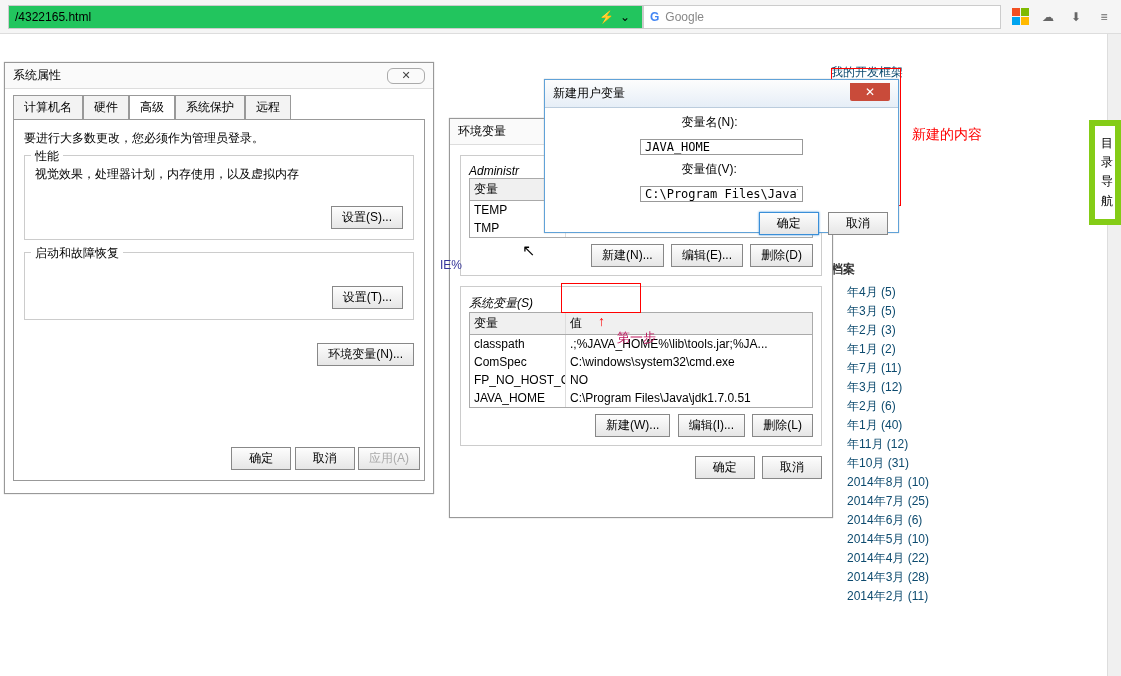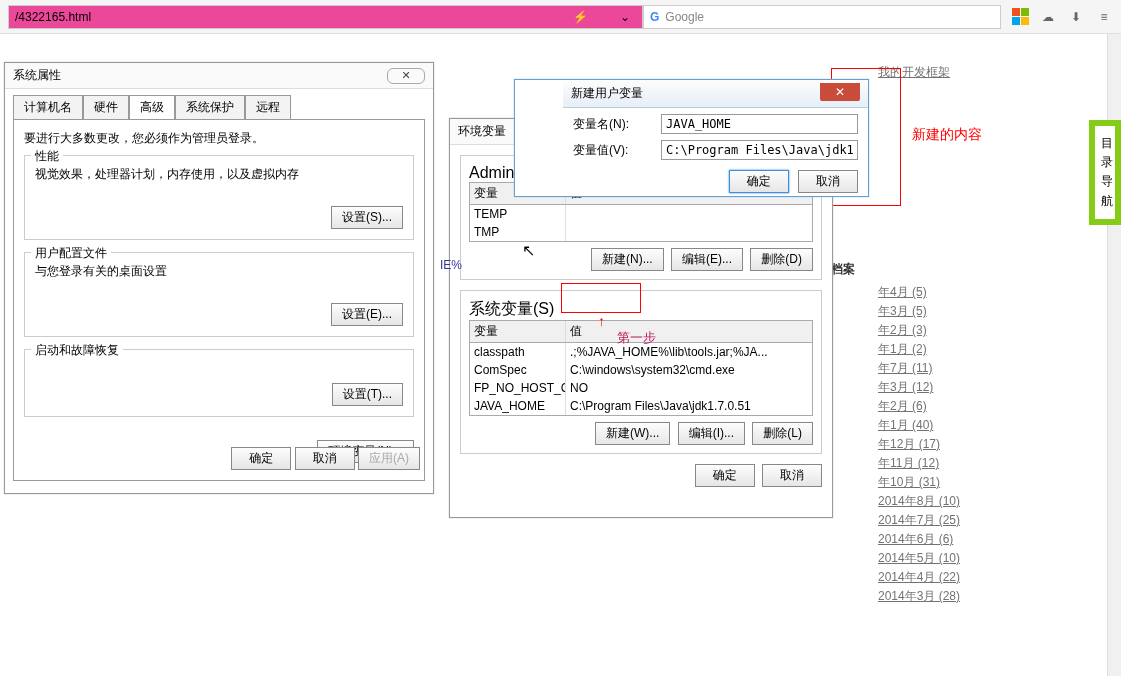"/4322165.html" .urlbox { background: #ec4899 -> #22c55e; gap: 26px -> none }
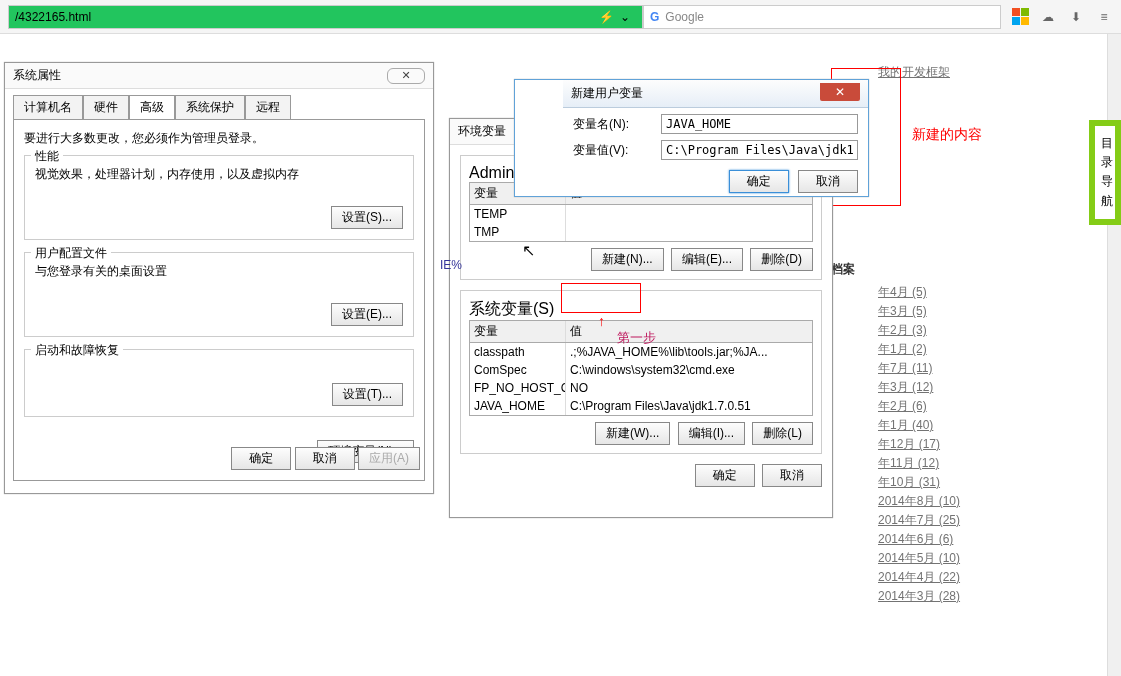"我的开发框架" .rlinks a { color: #737373 -> #0c4a6e; padding-left: 47px -> none; text-decoration: underline -> none }
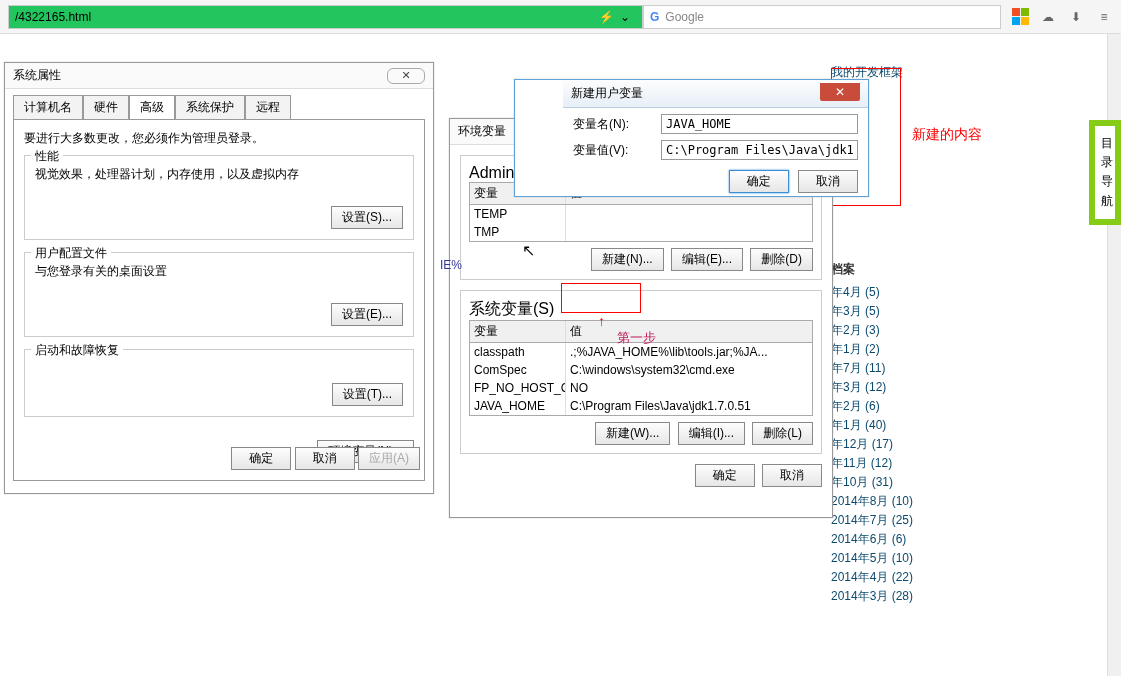"新建用户变量" .nv { height: 118px -> 154px; left: 514px -> 544px; padding-left: 48px -> none }
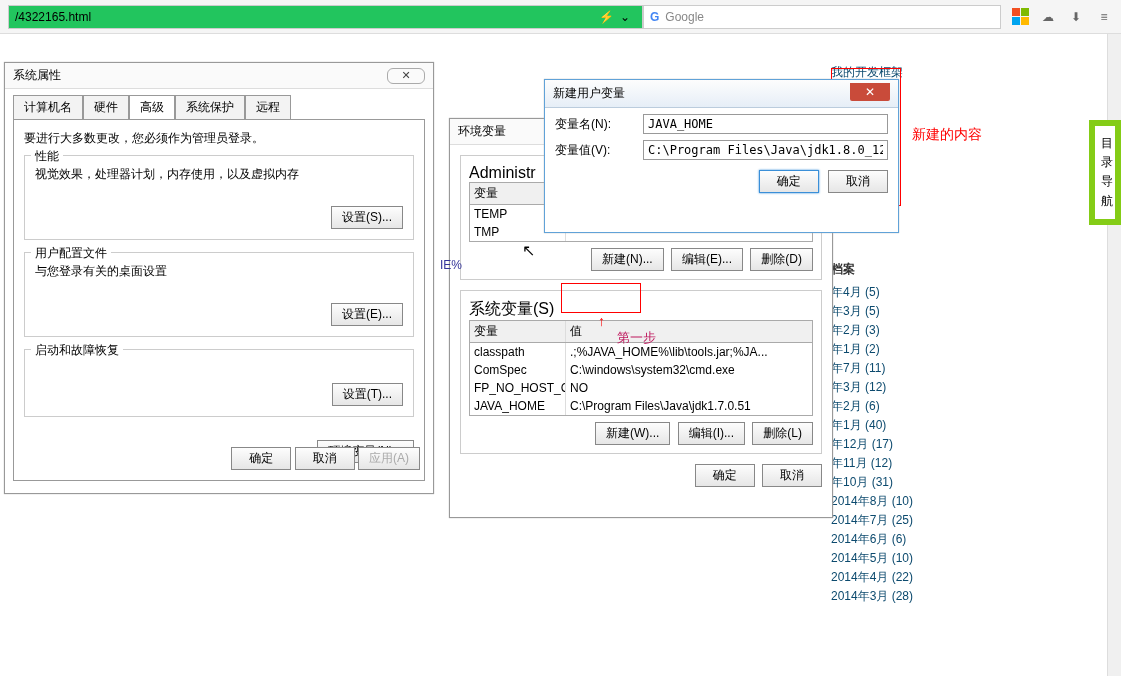"变量名(N):" .nv .row { flex-direction: none -> column }
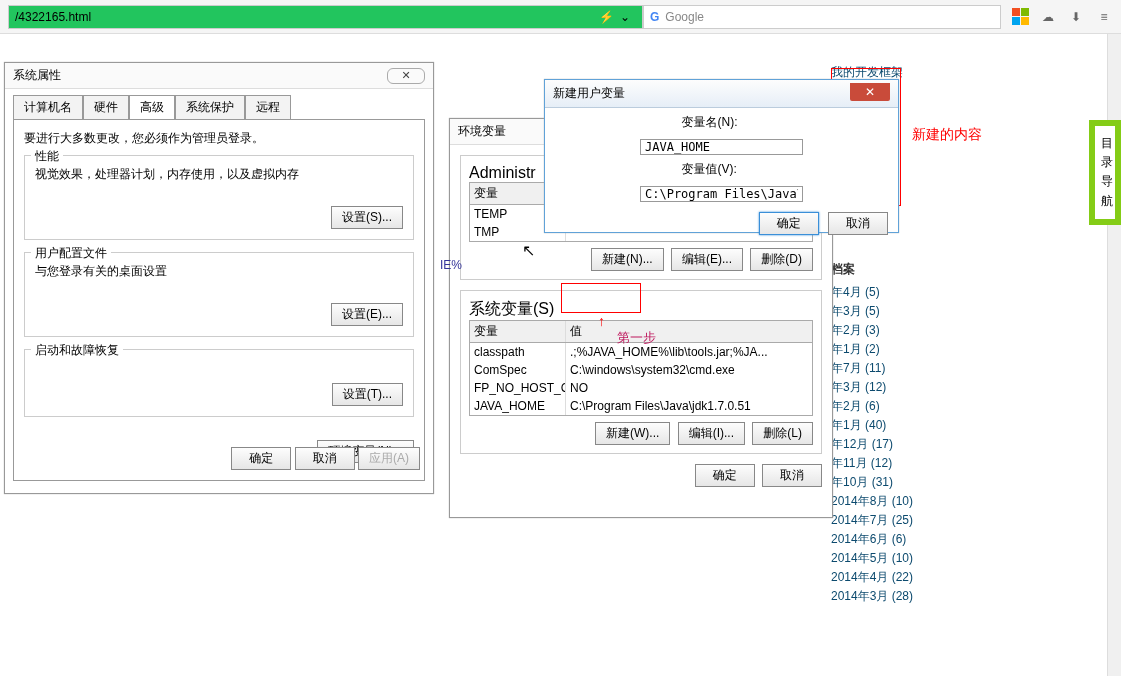"Administr" .ev .fset .lg { font-size: 16px -> 12px; font-style: none -> italic }
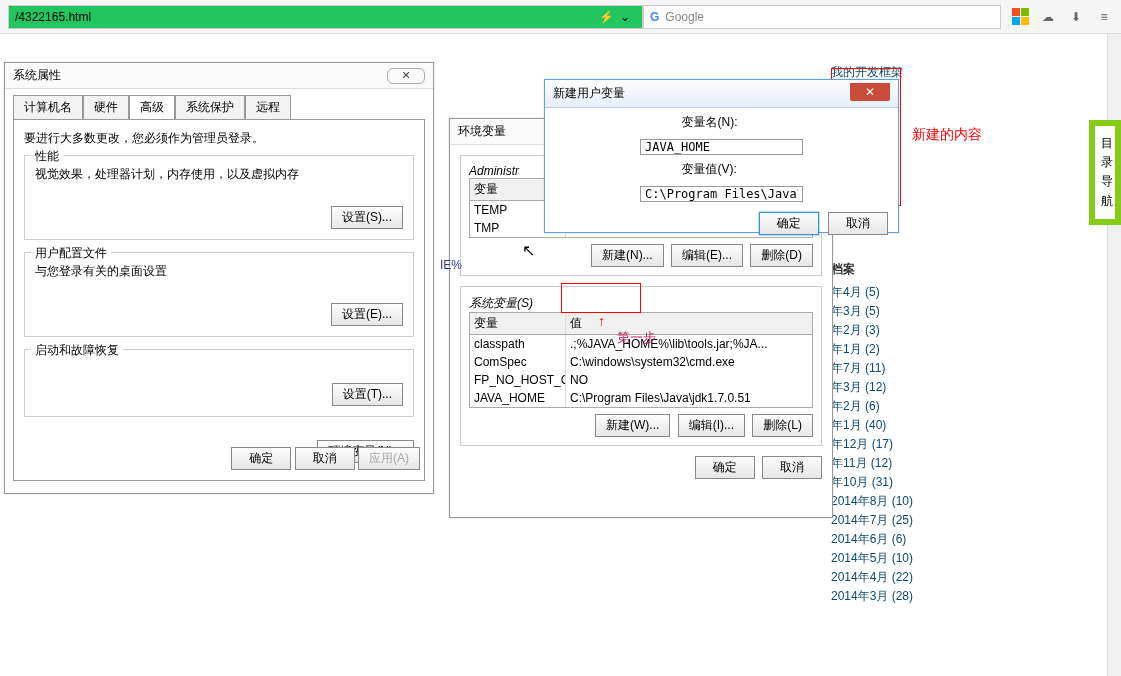"用户配置文件" div.gb { html: <div> <span>用户配置文件</span> <div>与您登录有关的桌面设置</div> <div><span>设置(E)...</span></div> </div> -> none }
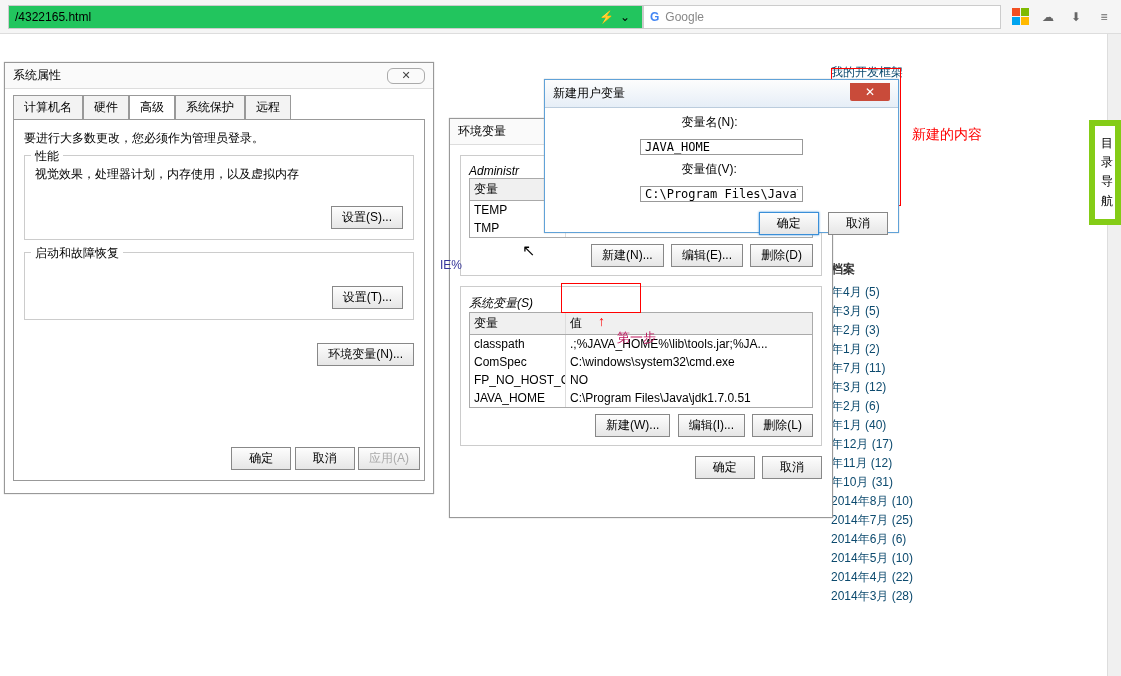"年4月 (5)" .arch-item { margin: 2px 0 -> 2px 16px }
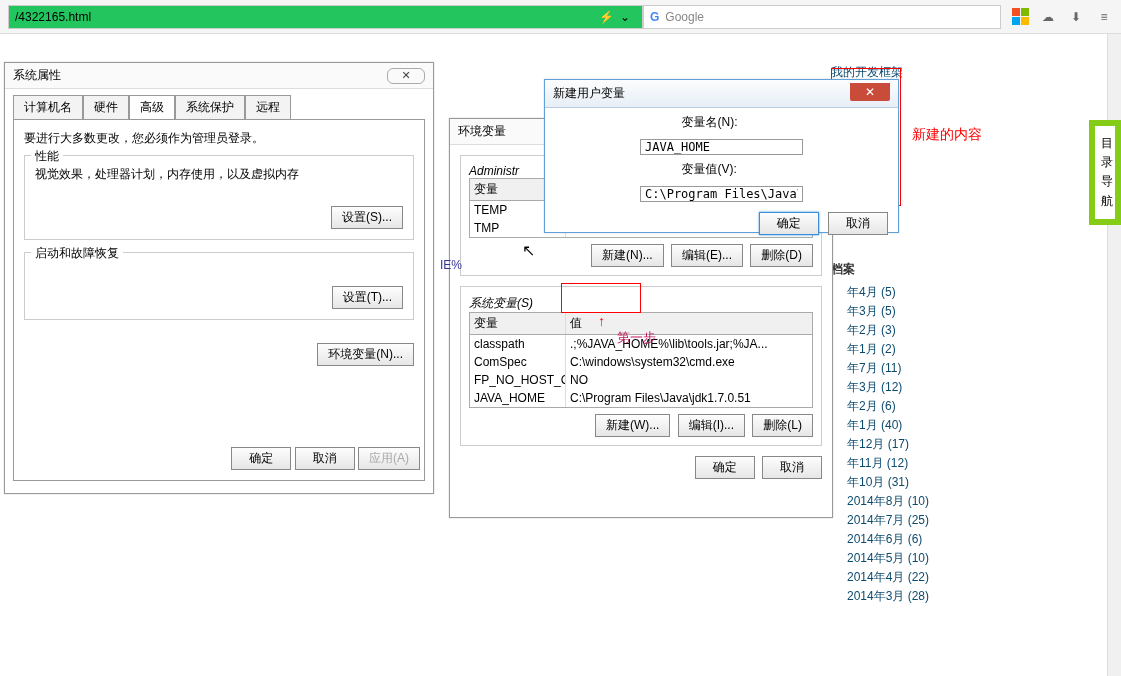"年12月 (17)" div.arch-item { html: <div><a>年12月 (17)</a></div> -> none }
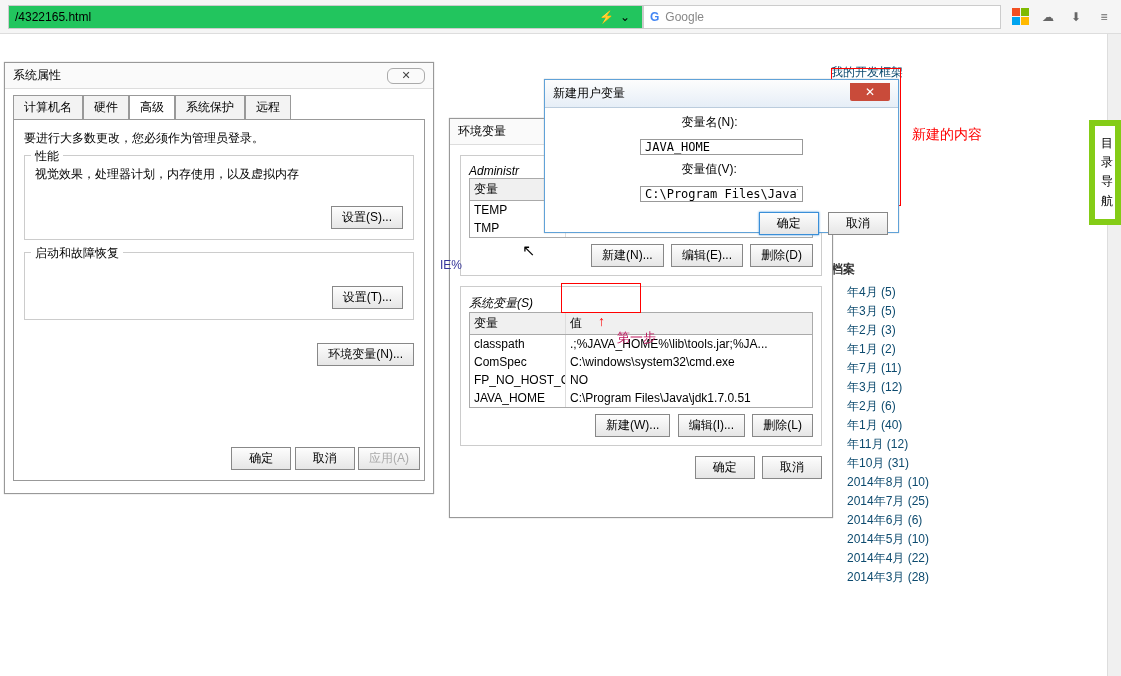"2014年2月 (11)" div.arch-item { html: none -> <div><a>2014年2月 (11)</a></div> }
